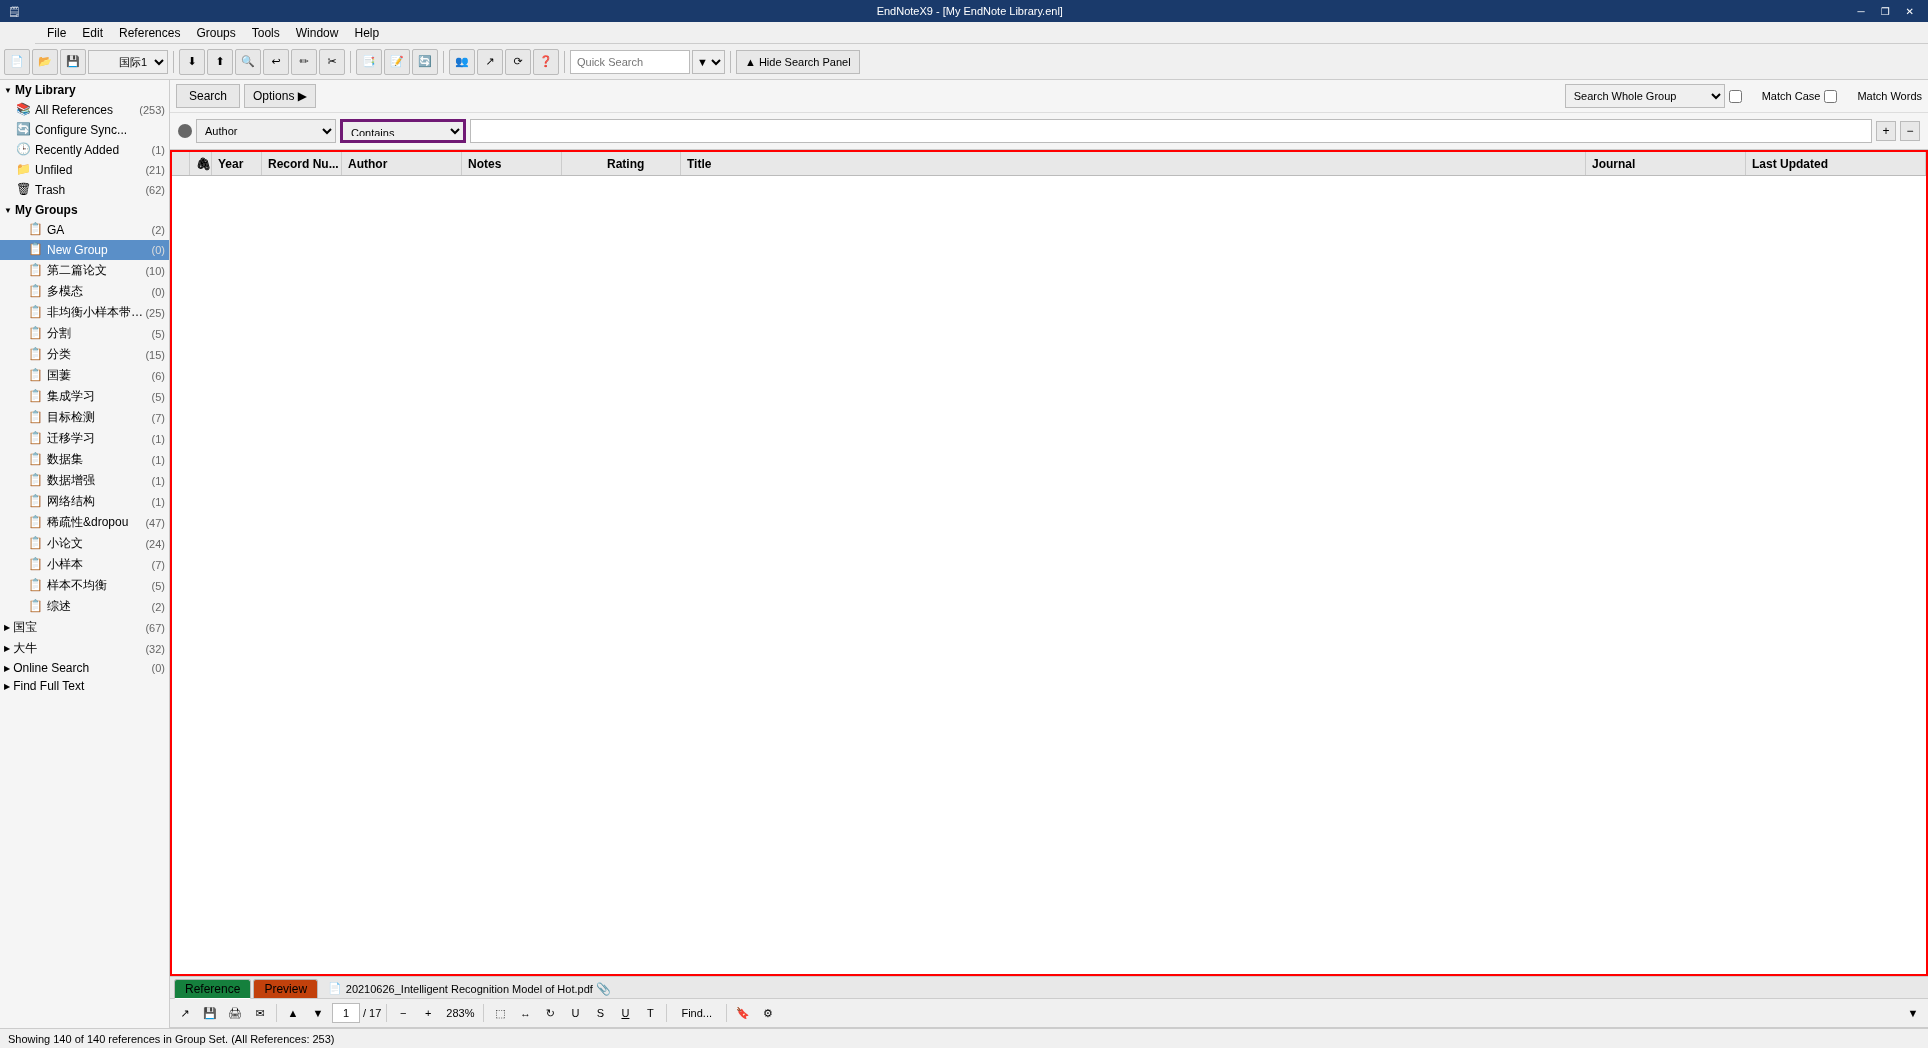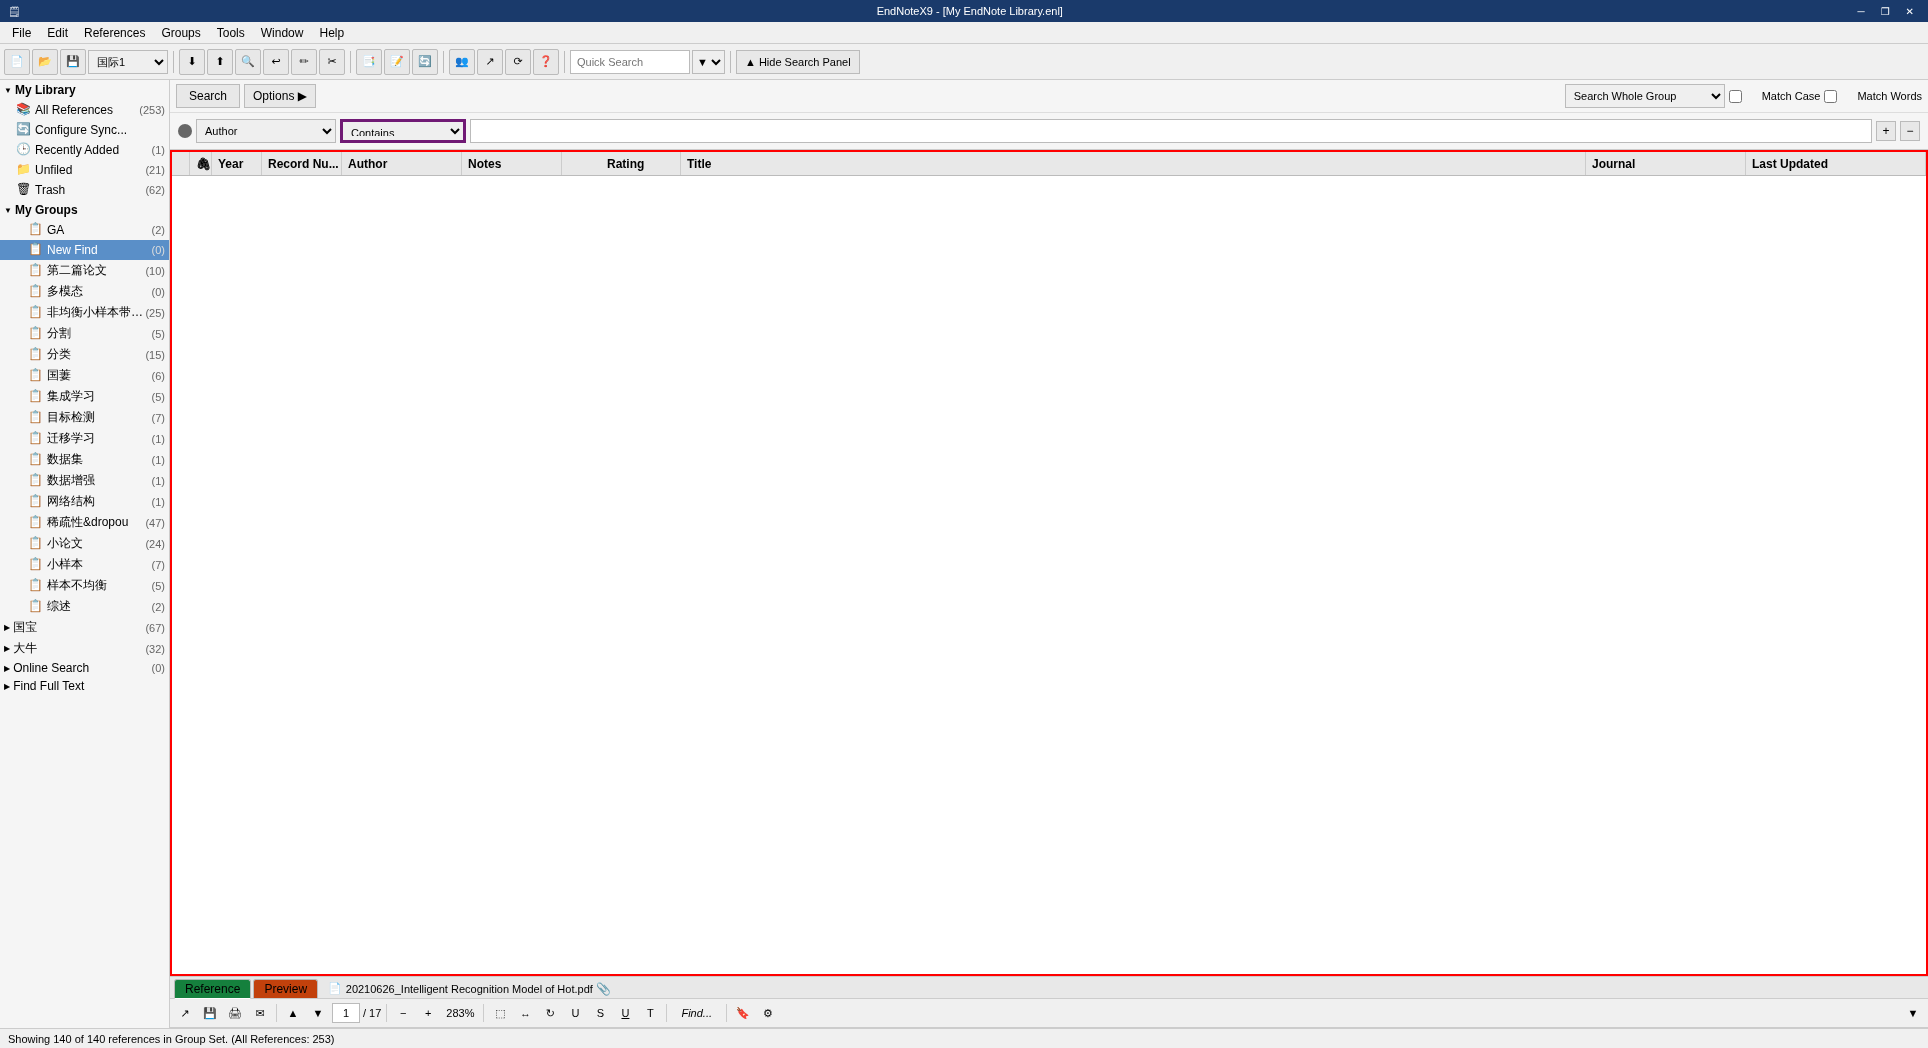"File" .menu-bar { margin-left: none -> 35px }
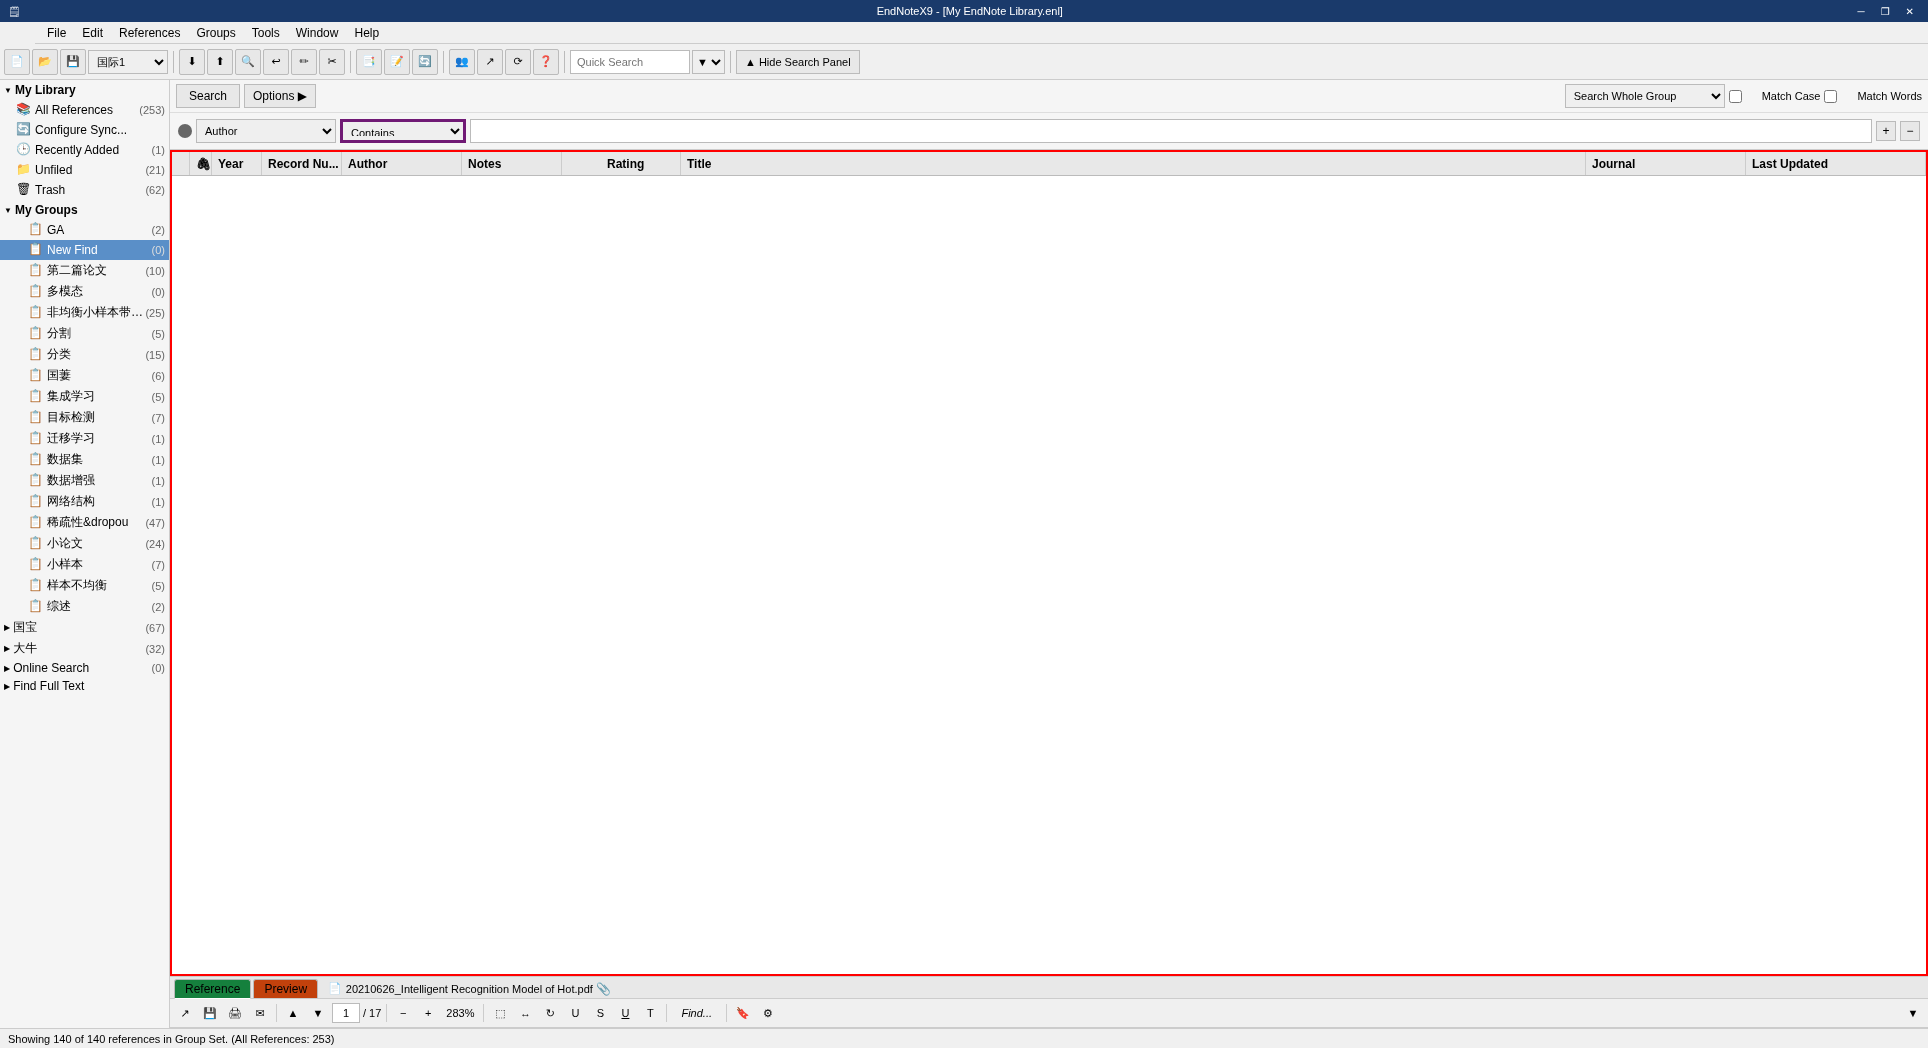"国际1" .toolbar-dropdown { text-align: none -> right }
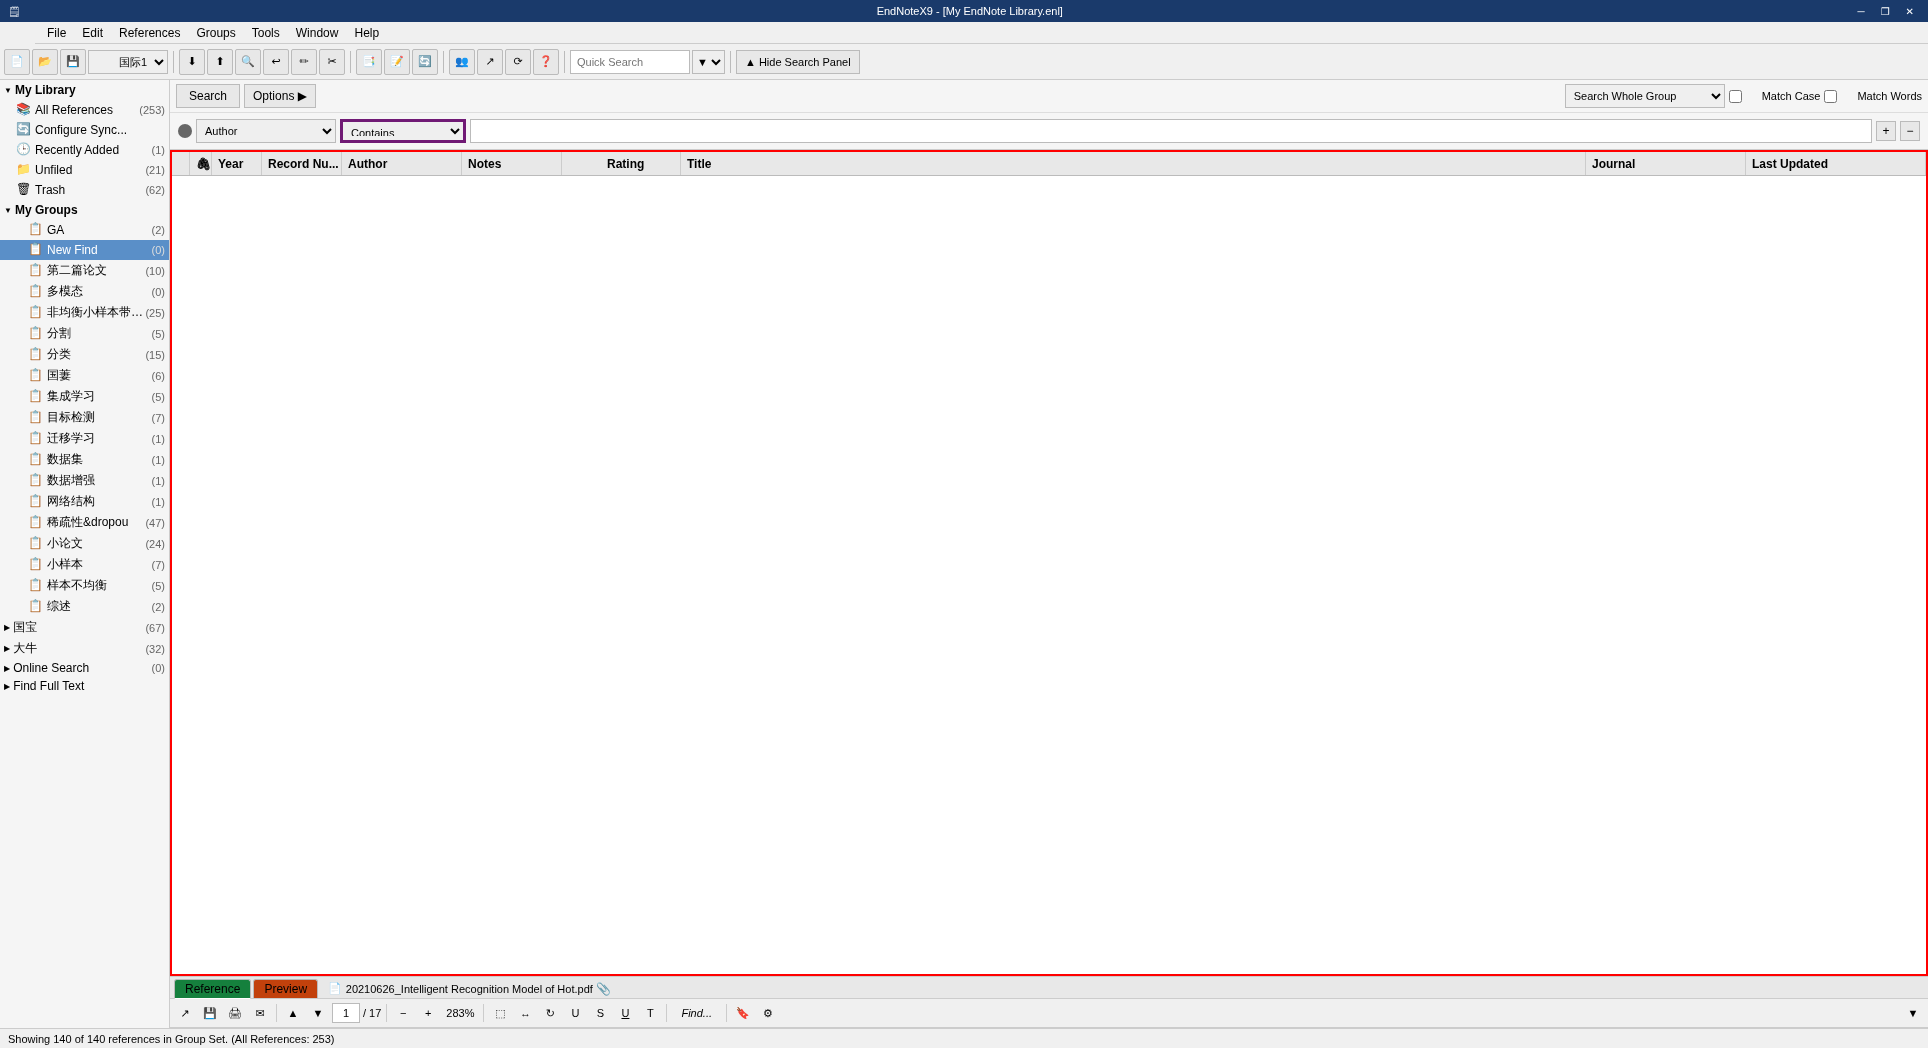"New Find" span.item-label { text: Find -> Group }
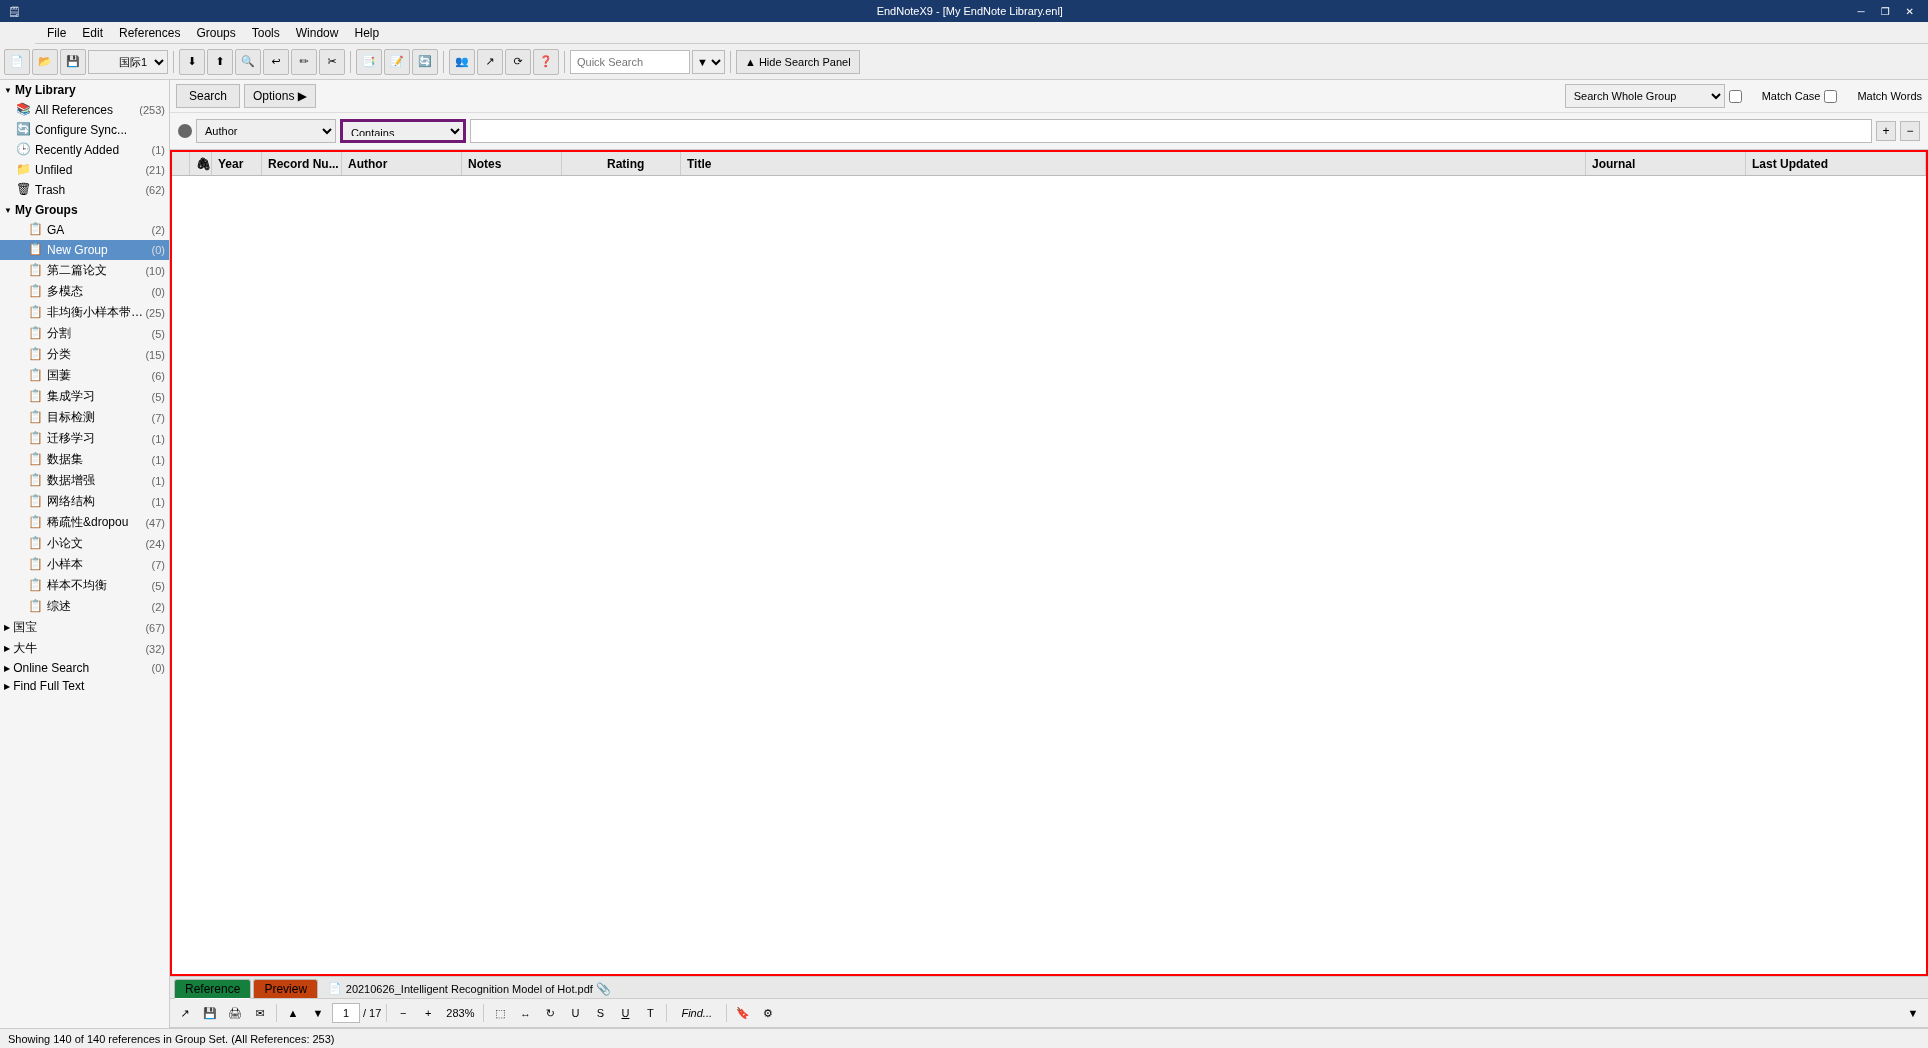"Find..." div.pdf-btn { font-style: italic -> none }
